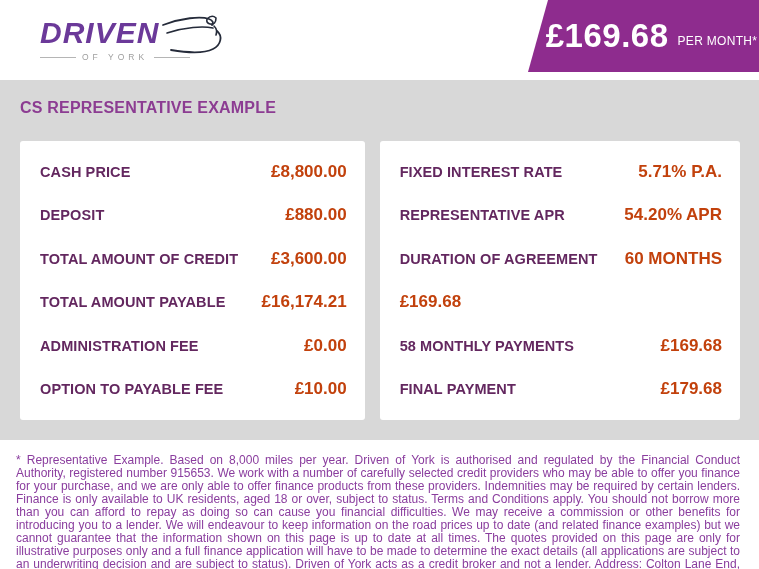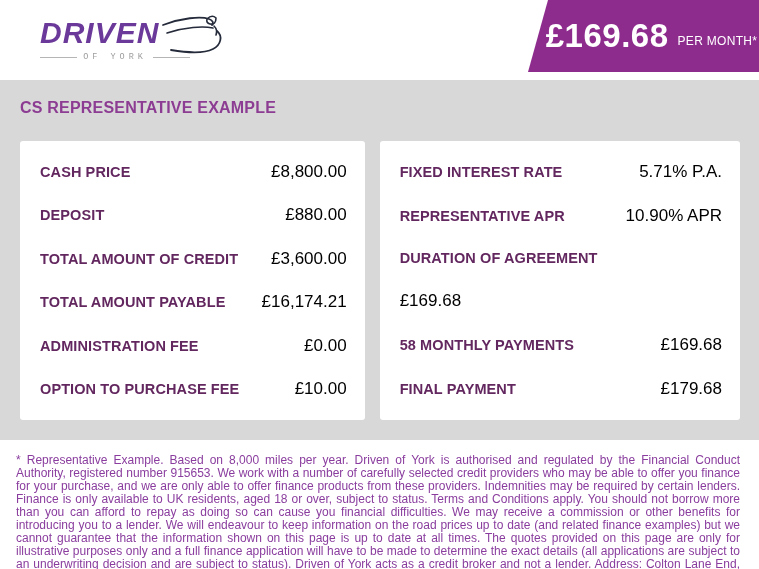"OF YORK" .logo-bottom { font-family: Liberation Mono, monospace -> none }
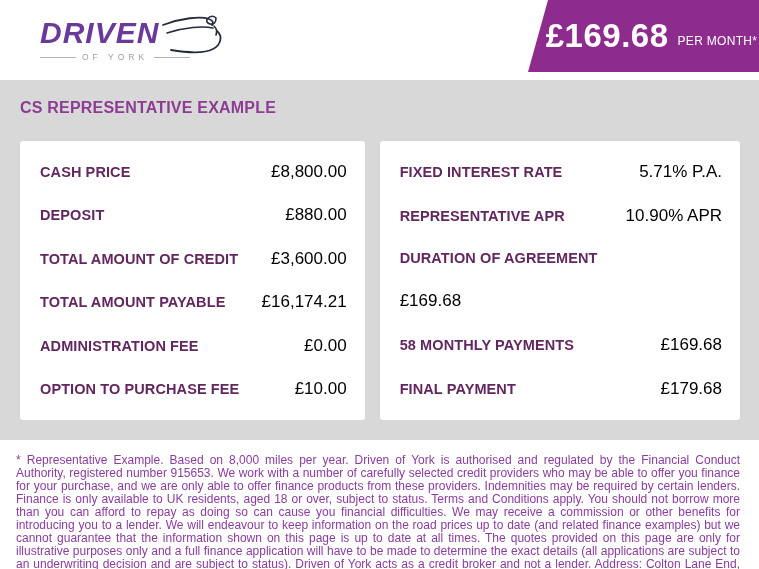"£8,800.00" .frow-value { color: #000000 -> #c2410c; font-weight: 400 -> 700 }
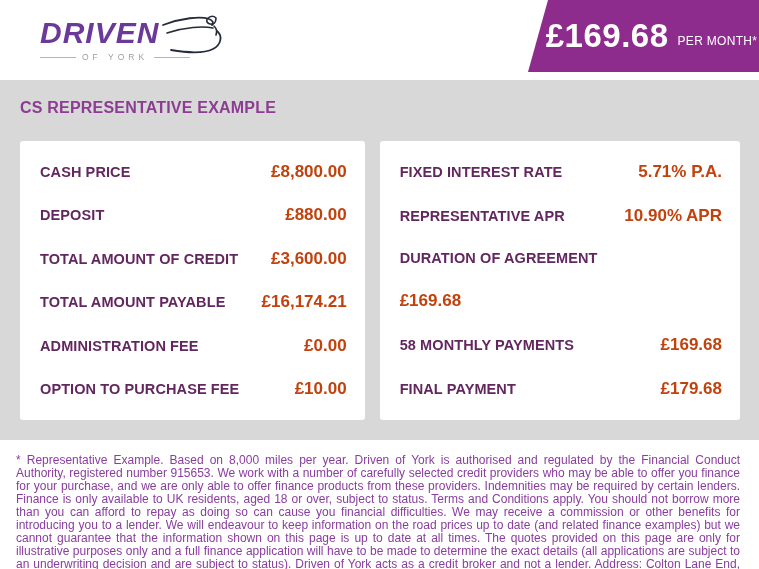"10.90% APR" span.frow-value { text: 10.90% -> 54.20% }
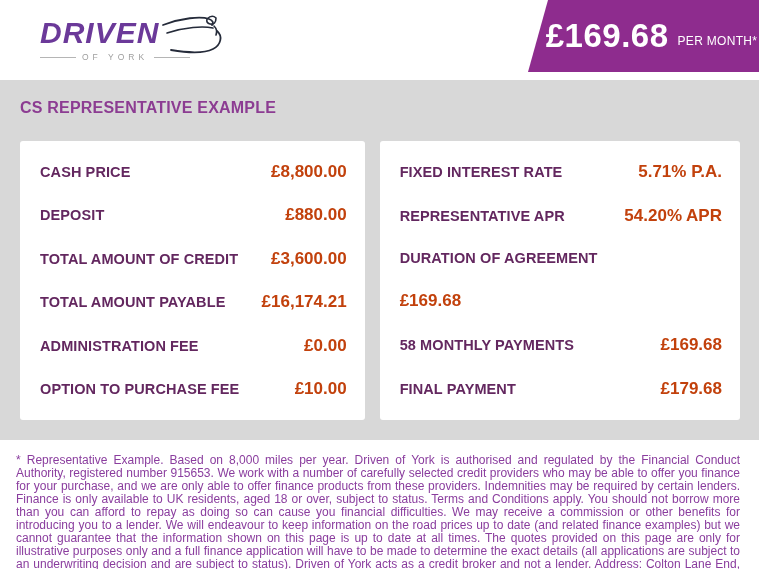"60 MONTHS" span.frow-value { html: none -> <span>60 MONTHS</span> }
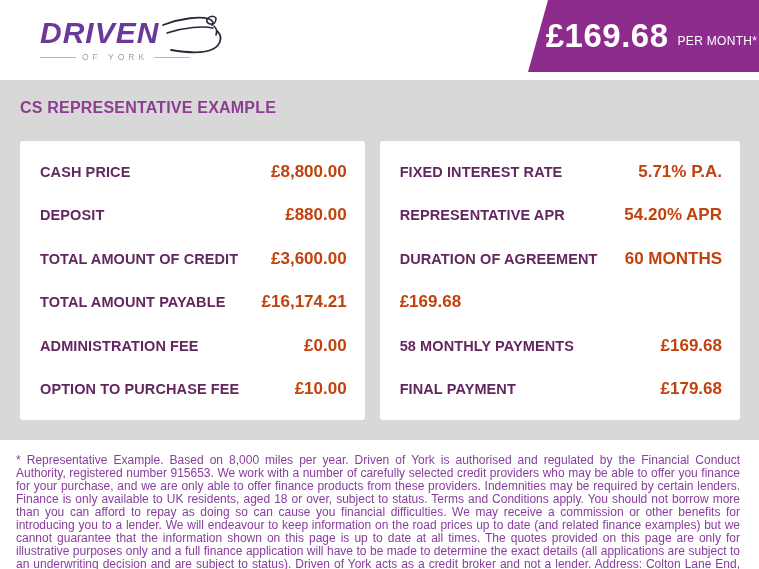"OPTION TO PURCHASE FEE" span.frow-label { text: PURCHASE -> PAYABLE }
